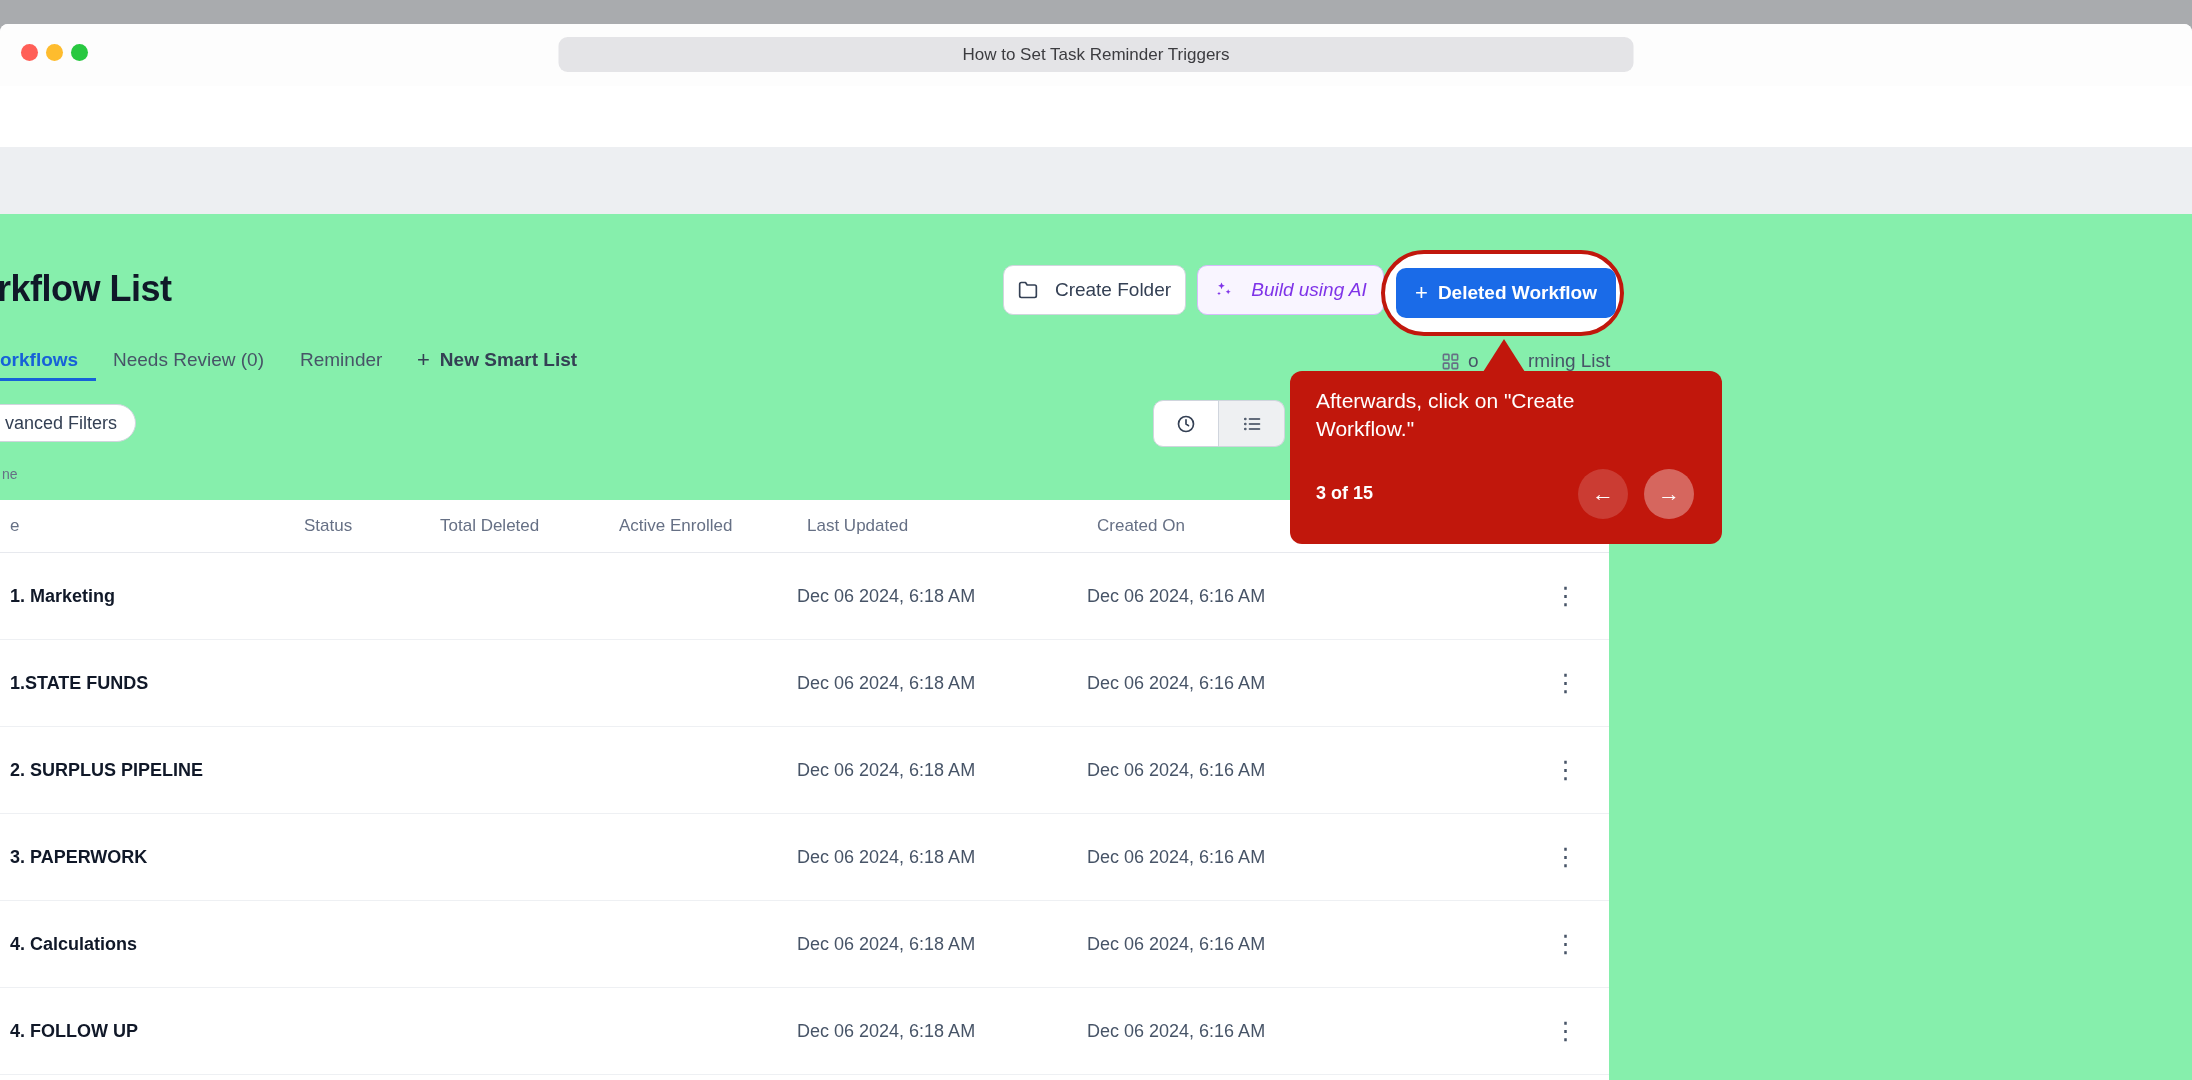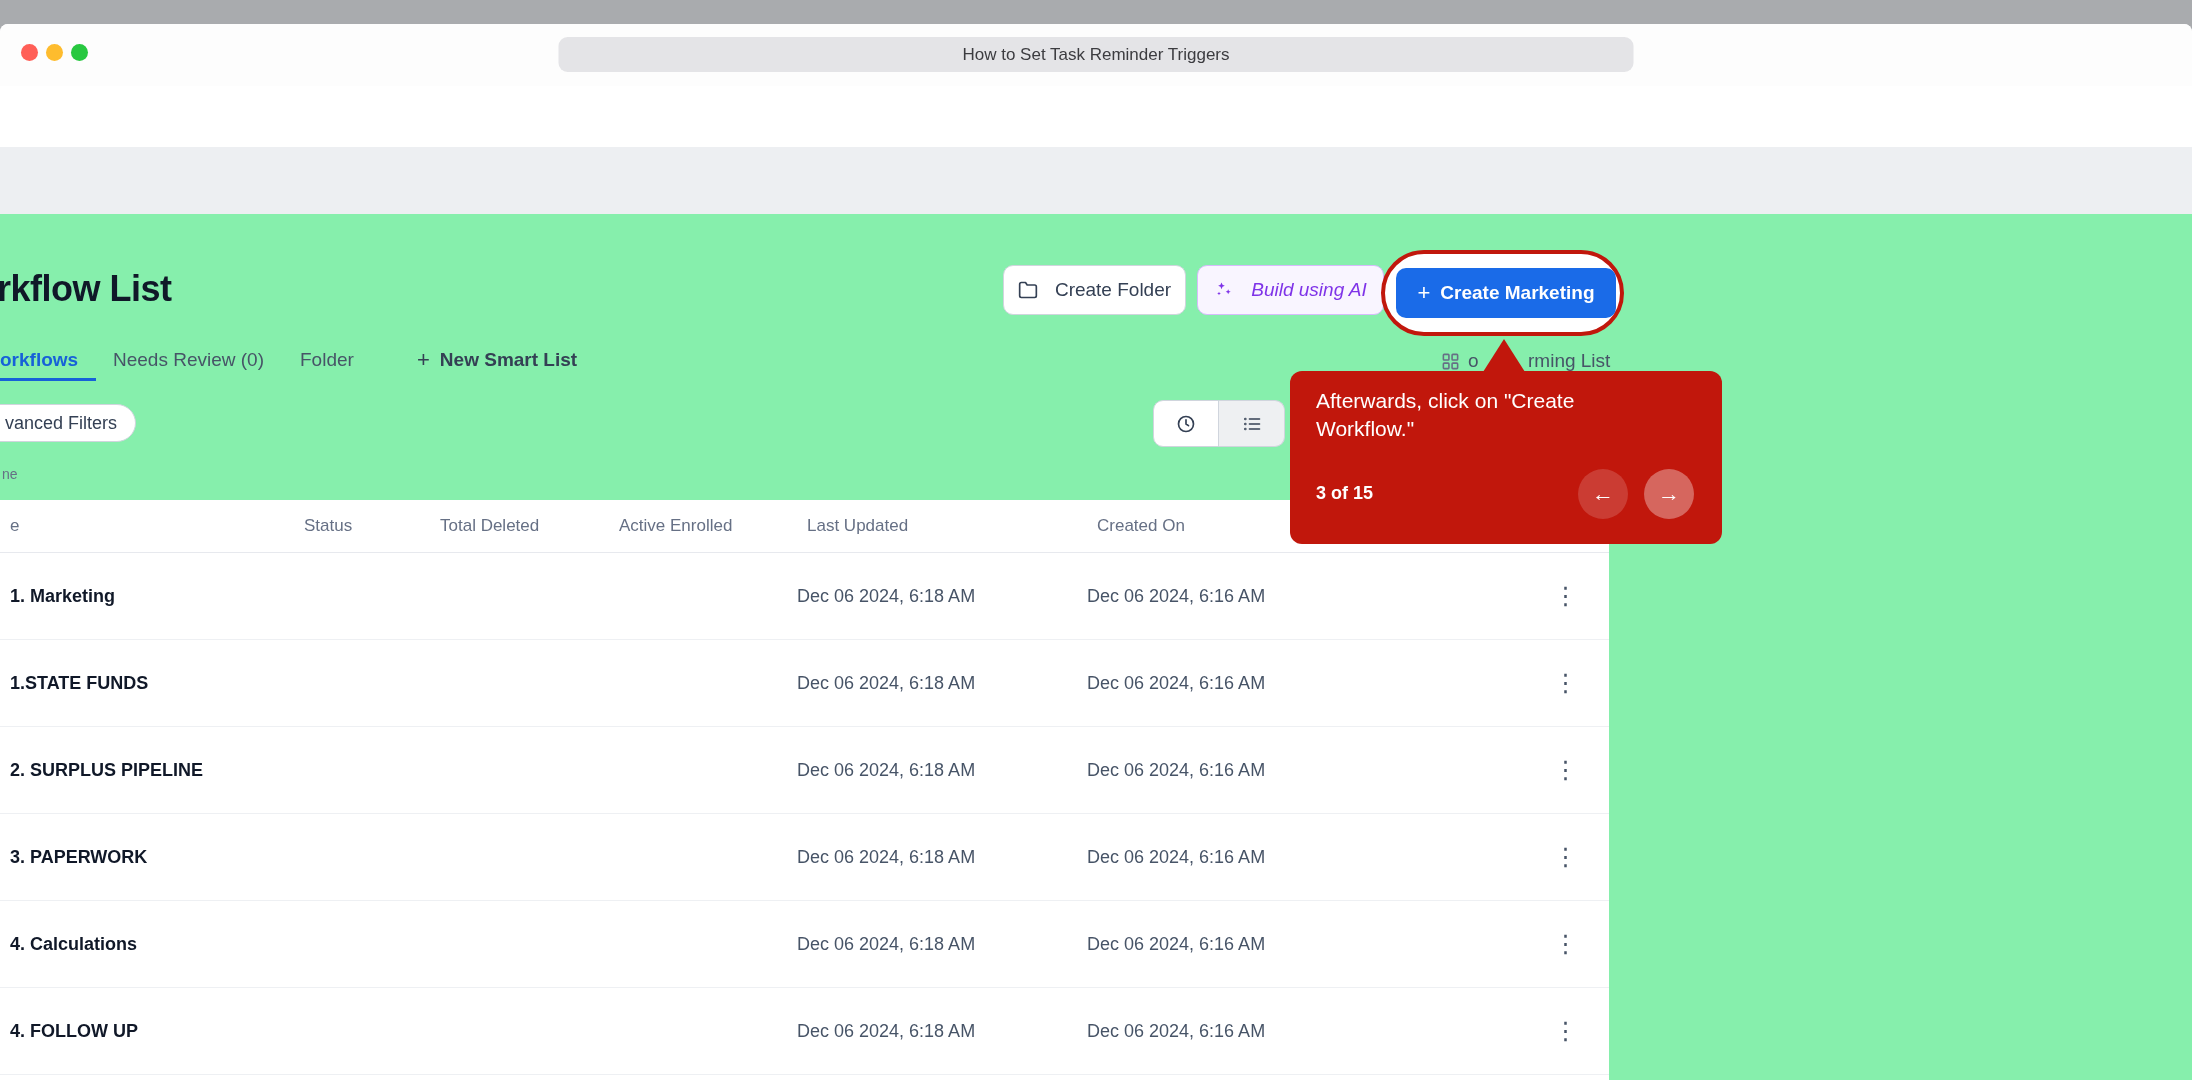"Create Marketing" span { text: Create Marketing -> Deleted Workflow }
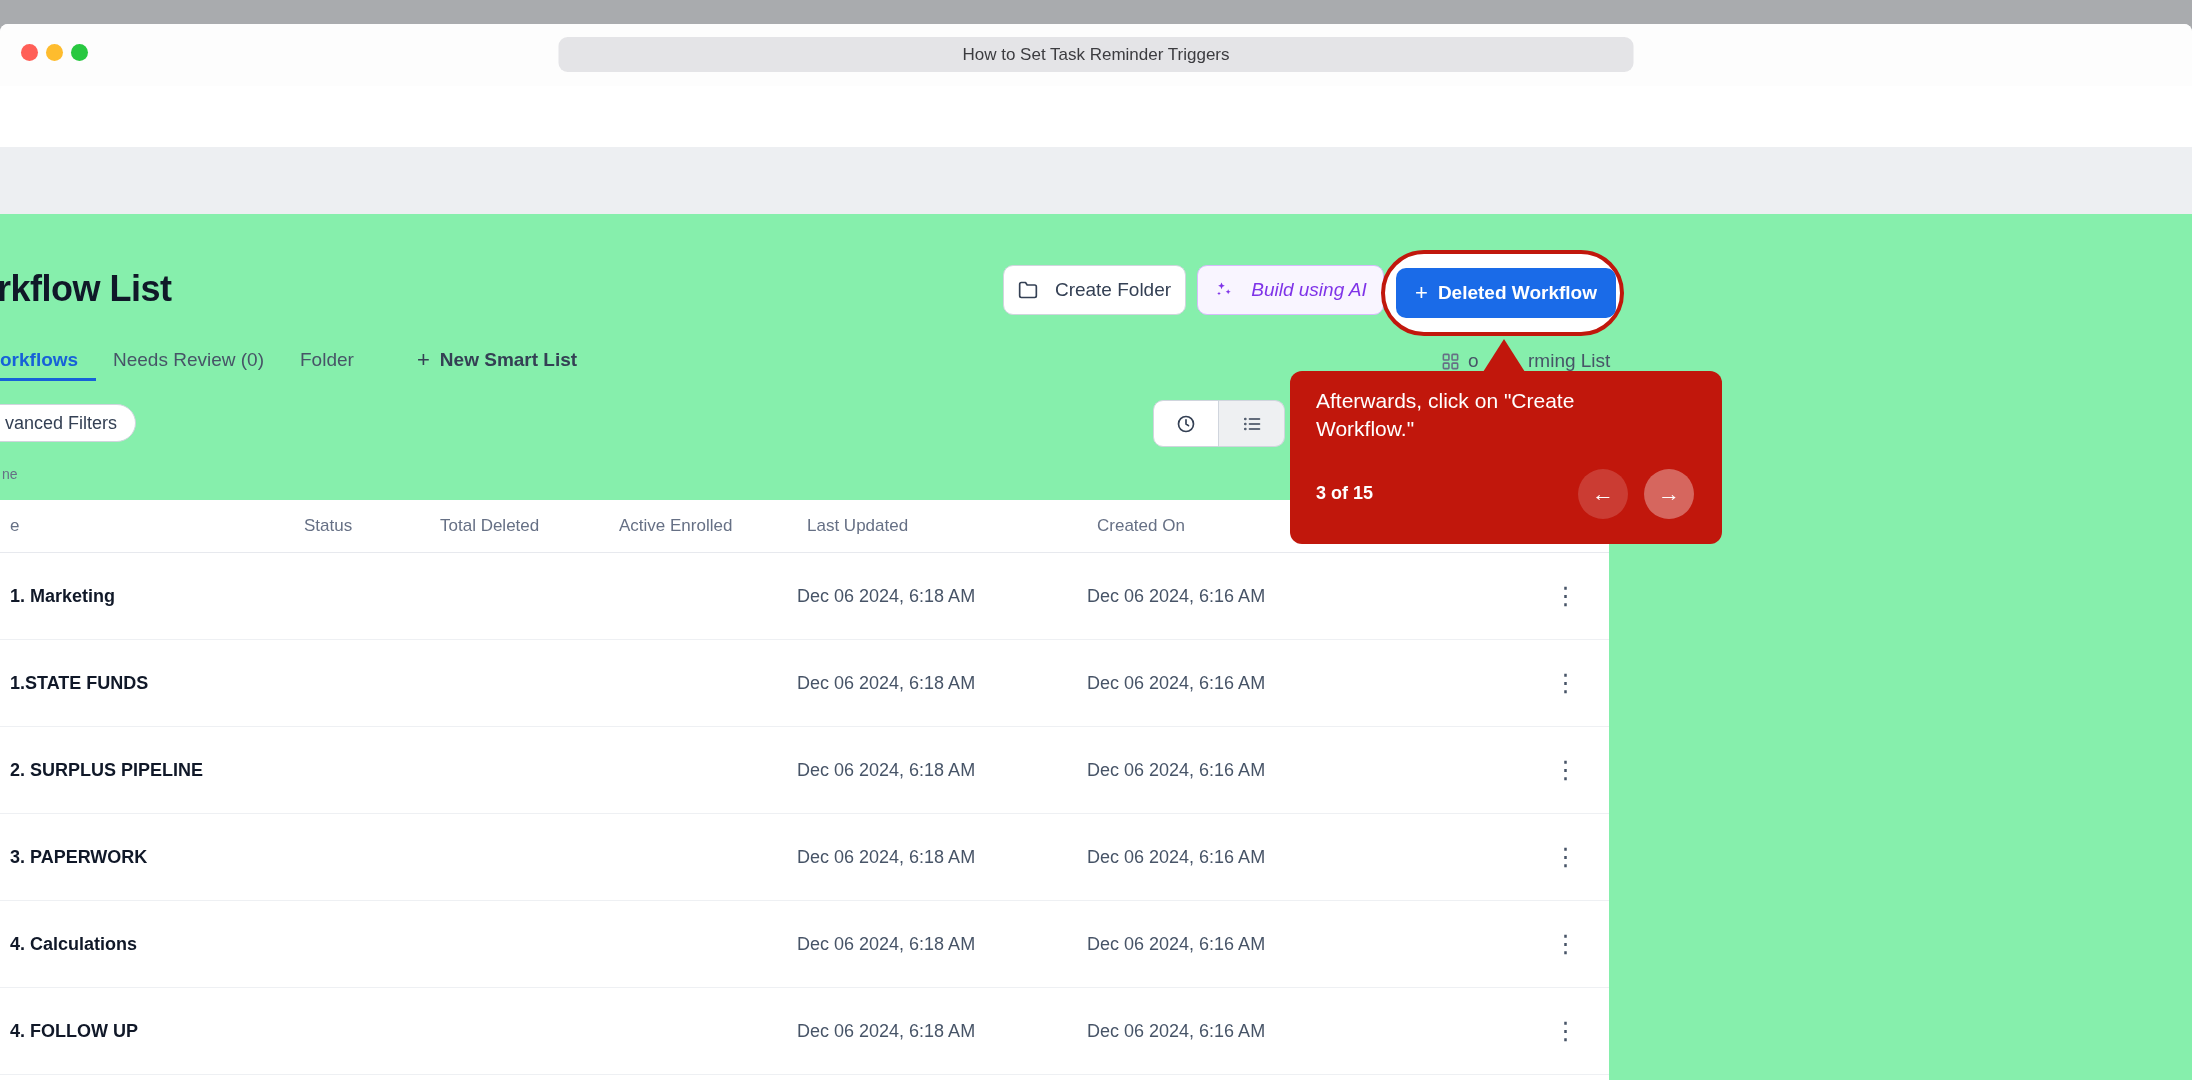"Folder" div.tab { text: Folder -> Reminder }
